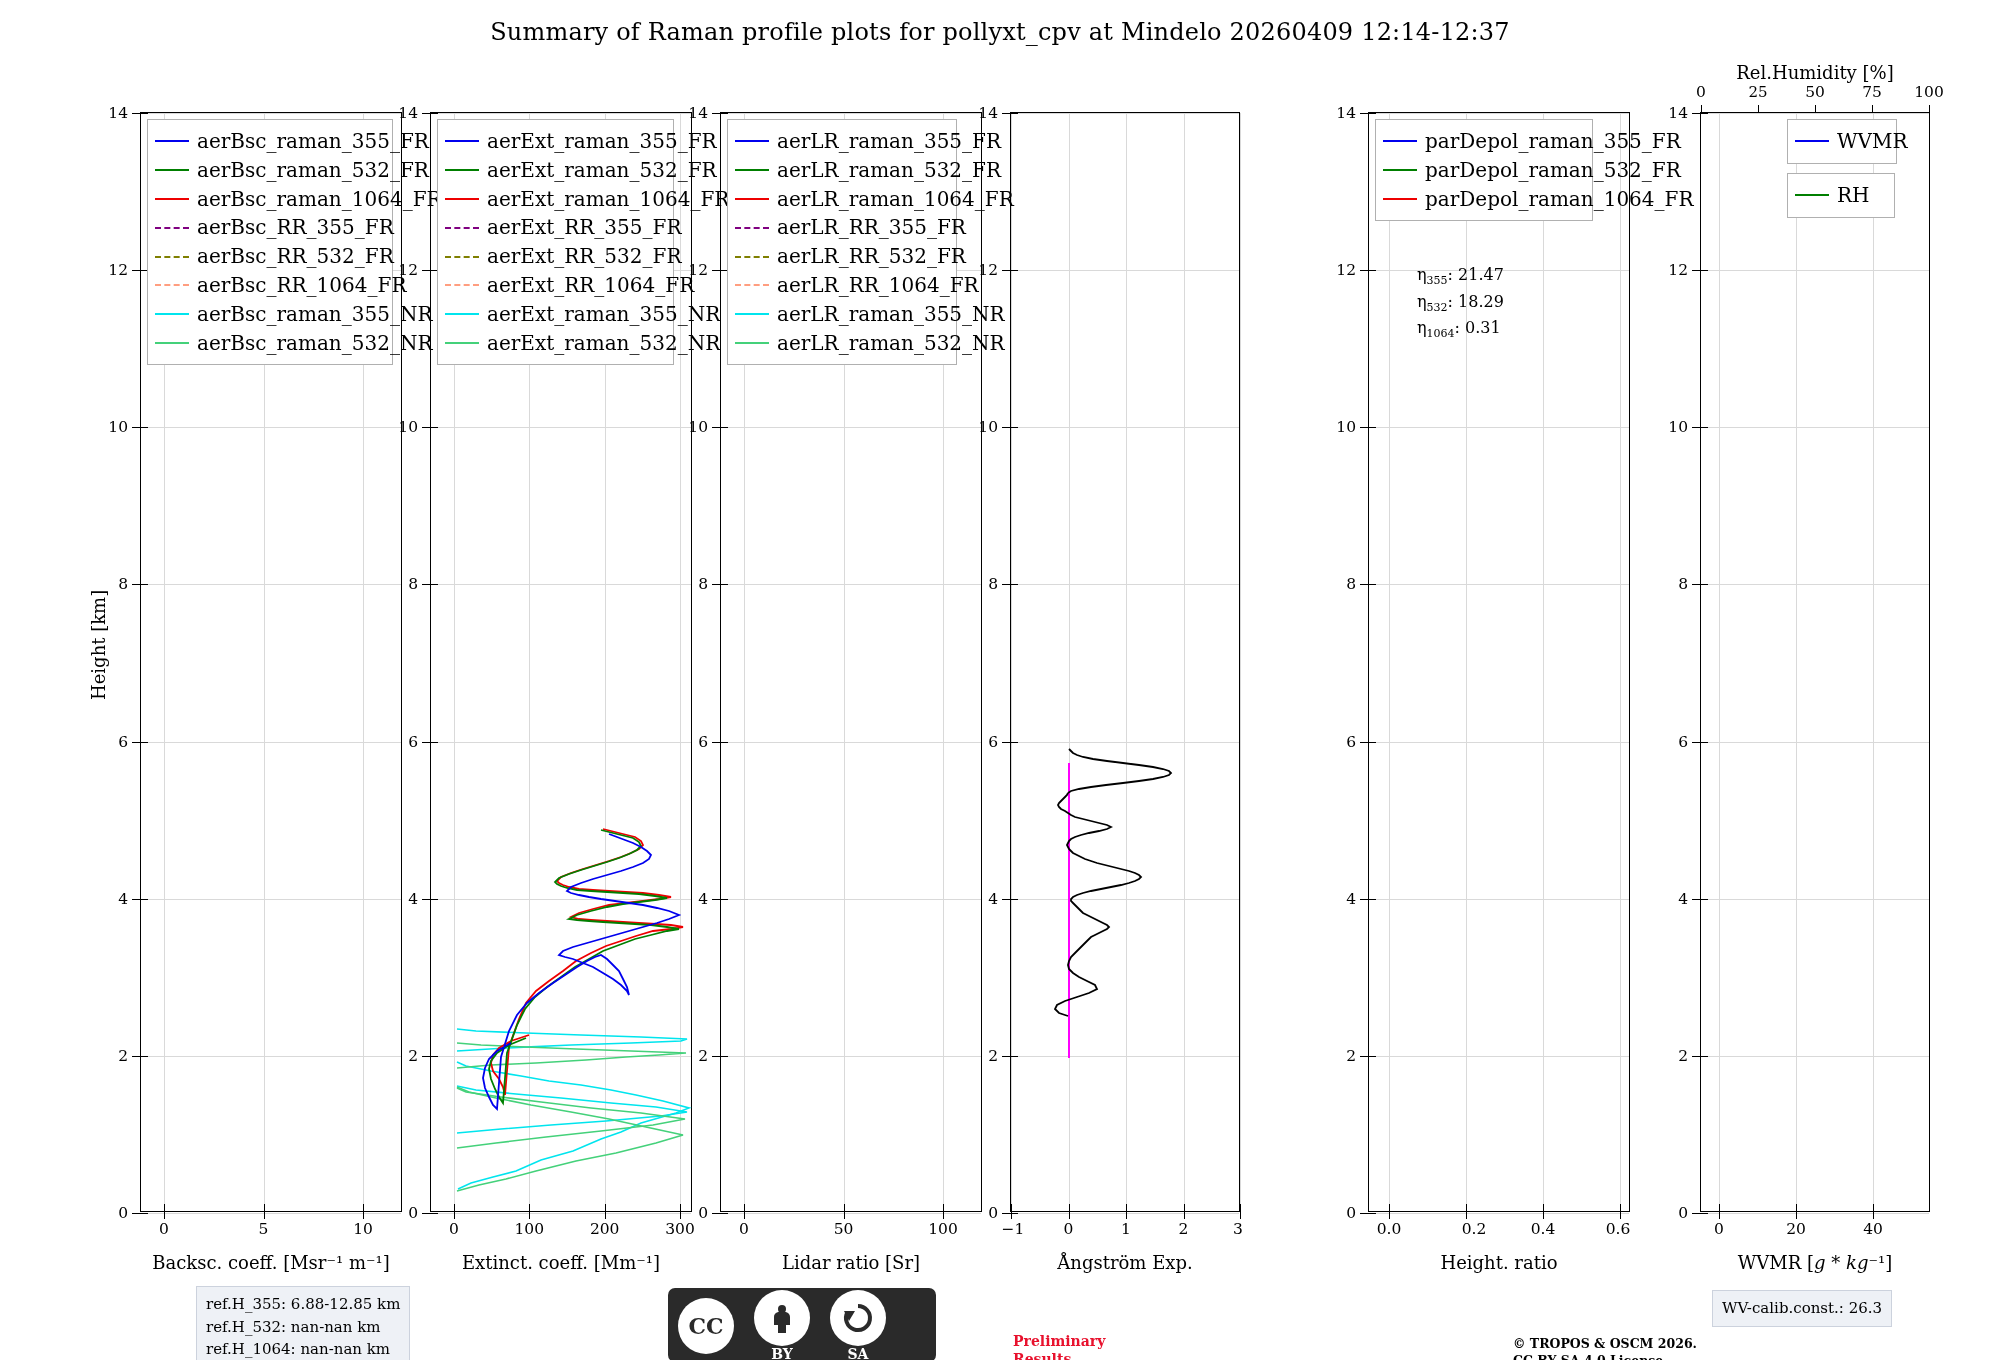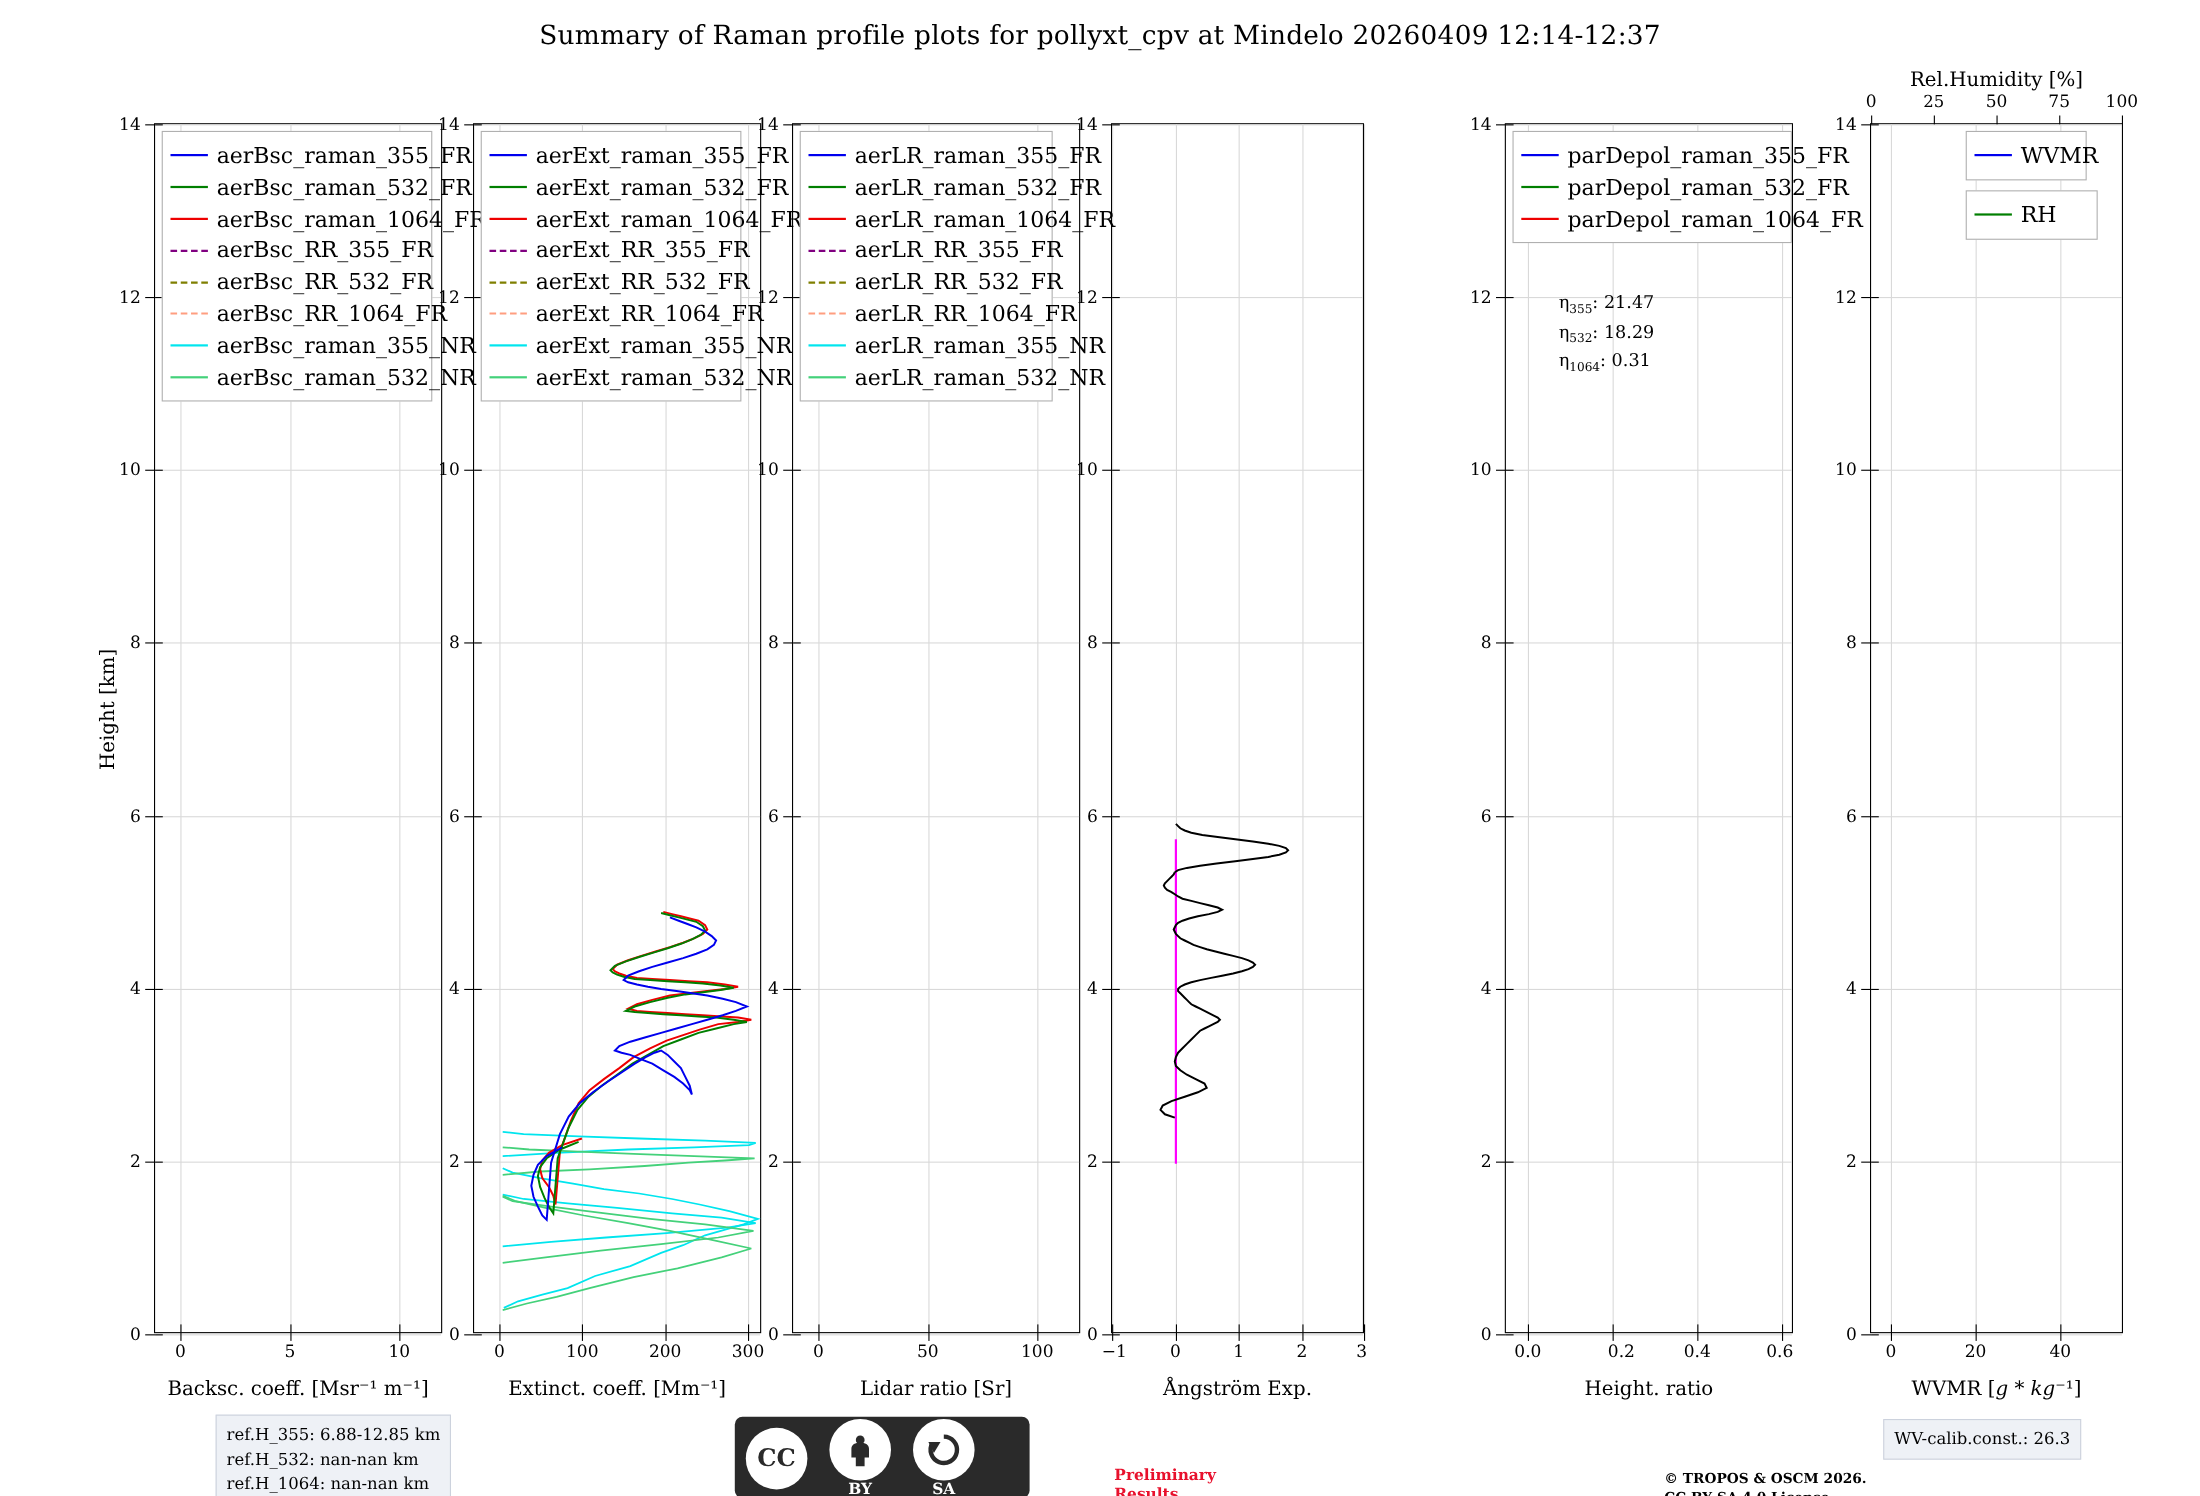"parDepol_raman_355_FR" div.legend { width: 254px -> 218px }
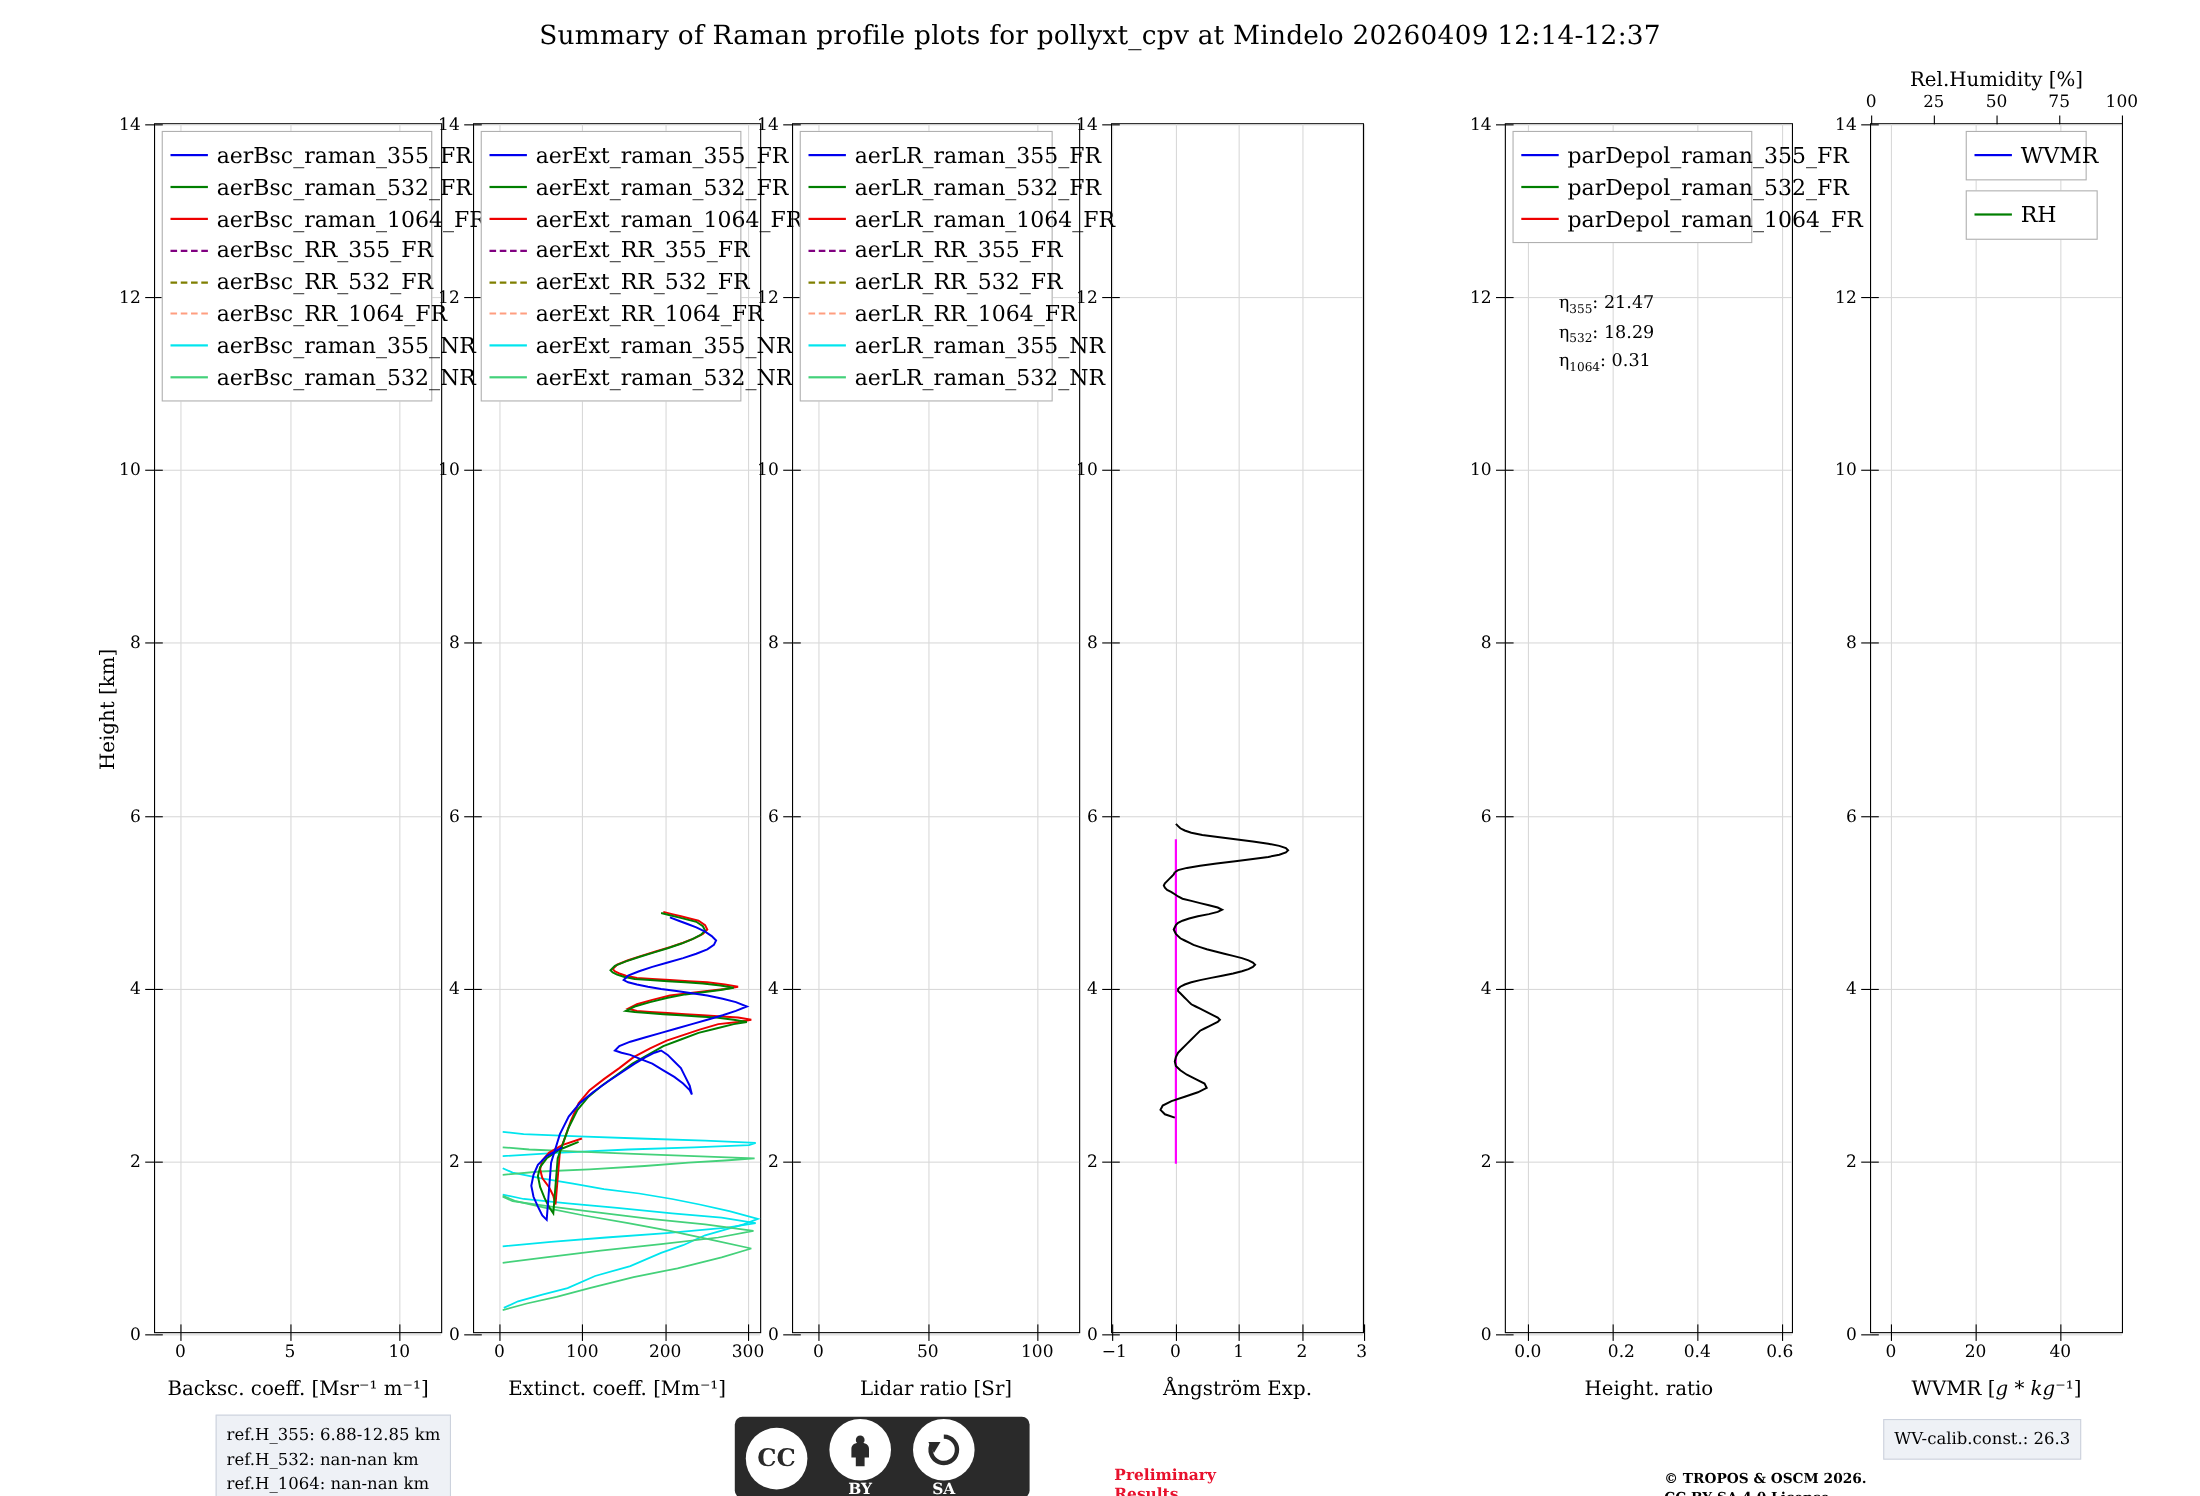"RH" div.legend { width: 120px -> 108px }
